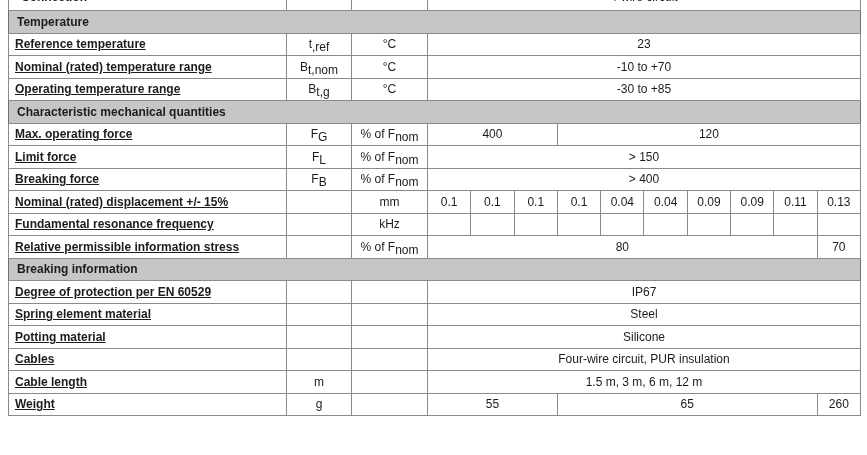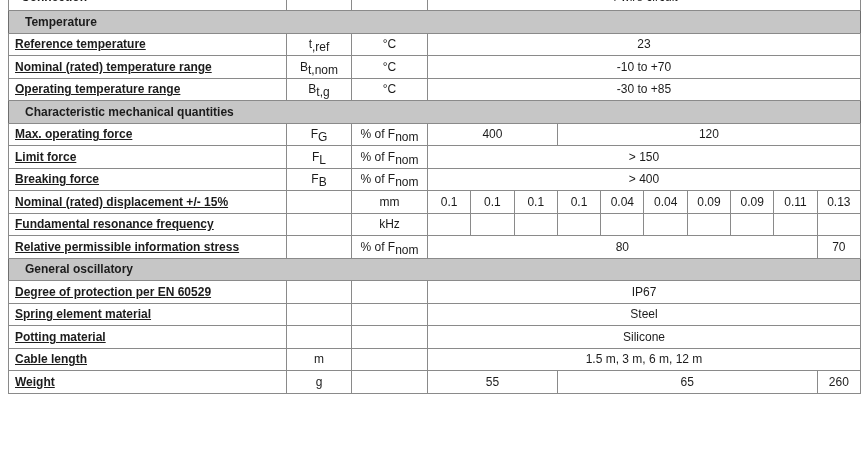"Temperature" tr.sec th { padding-left: 16px -> 8px }
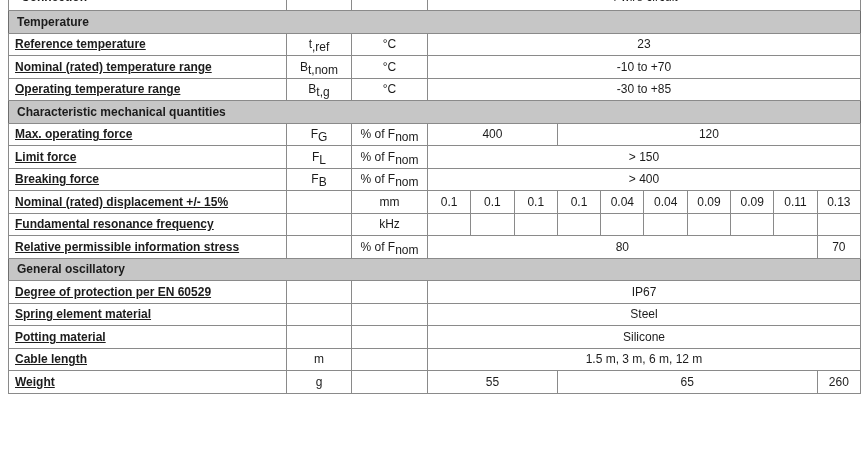"General oscillatory" th { text: General oscillatory -> Breaking information }
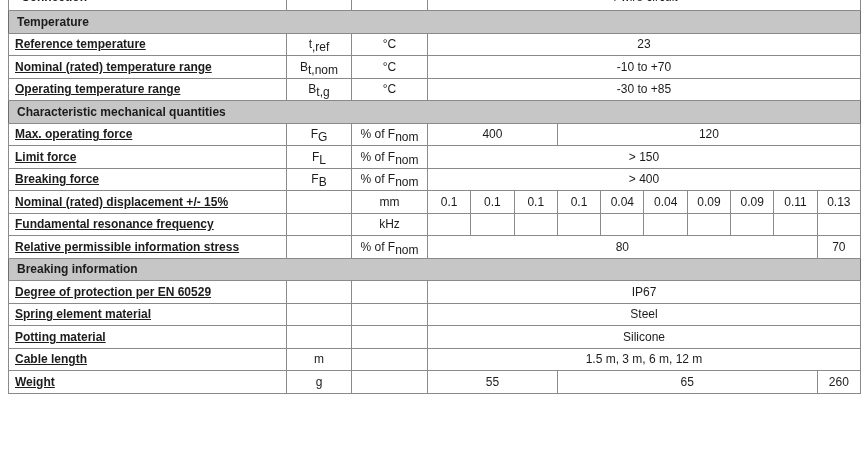"Cables" tr { html: none -> <tr> <td>Cables</td> <td></td> <td></td> <td>Four-wire circuit, PUR insulation</td> </tr> }
